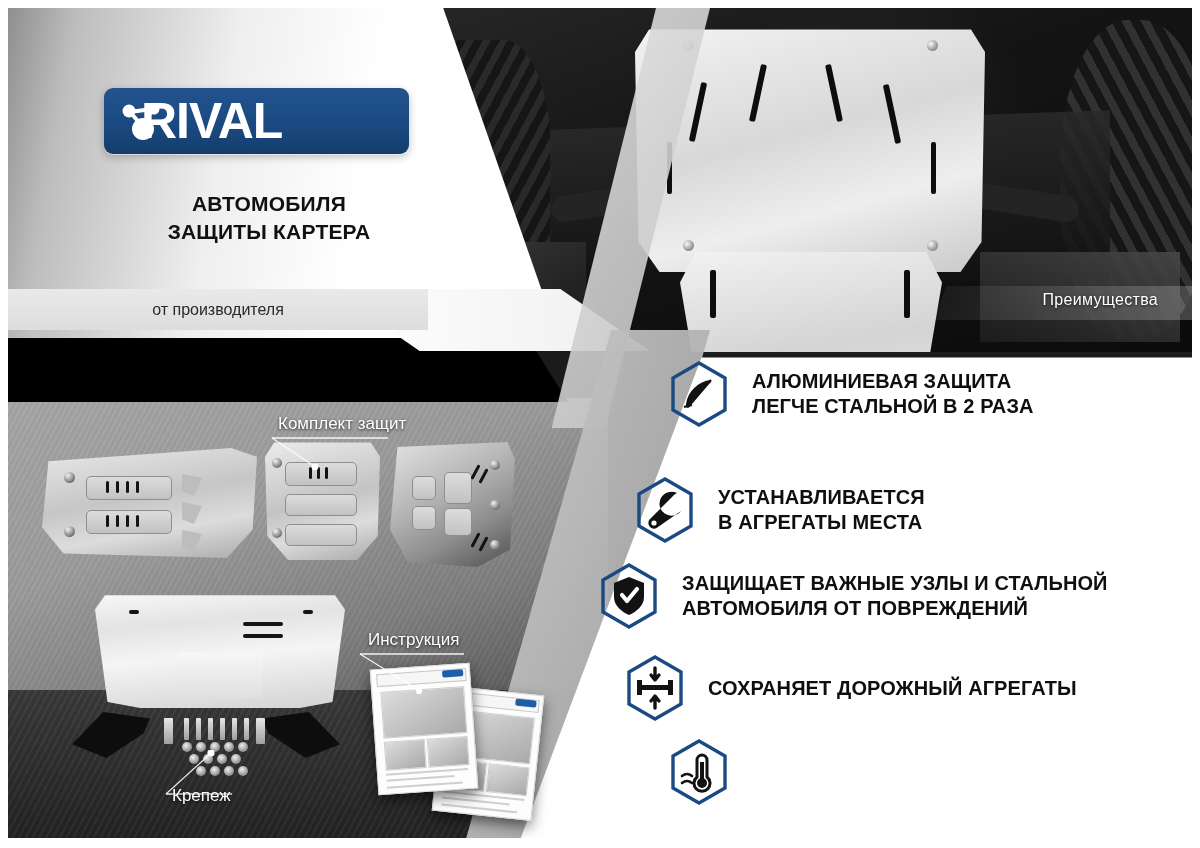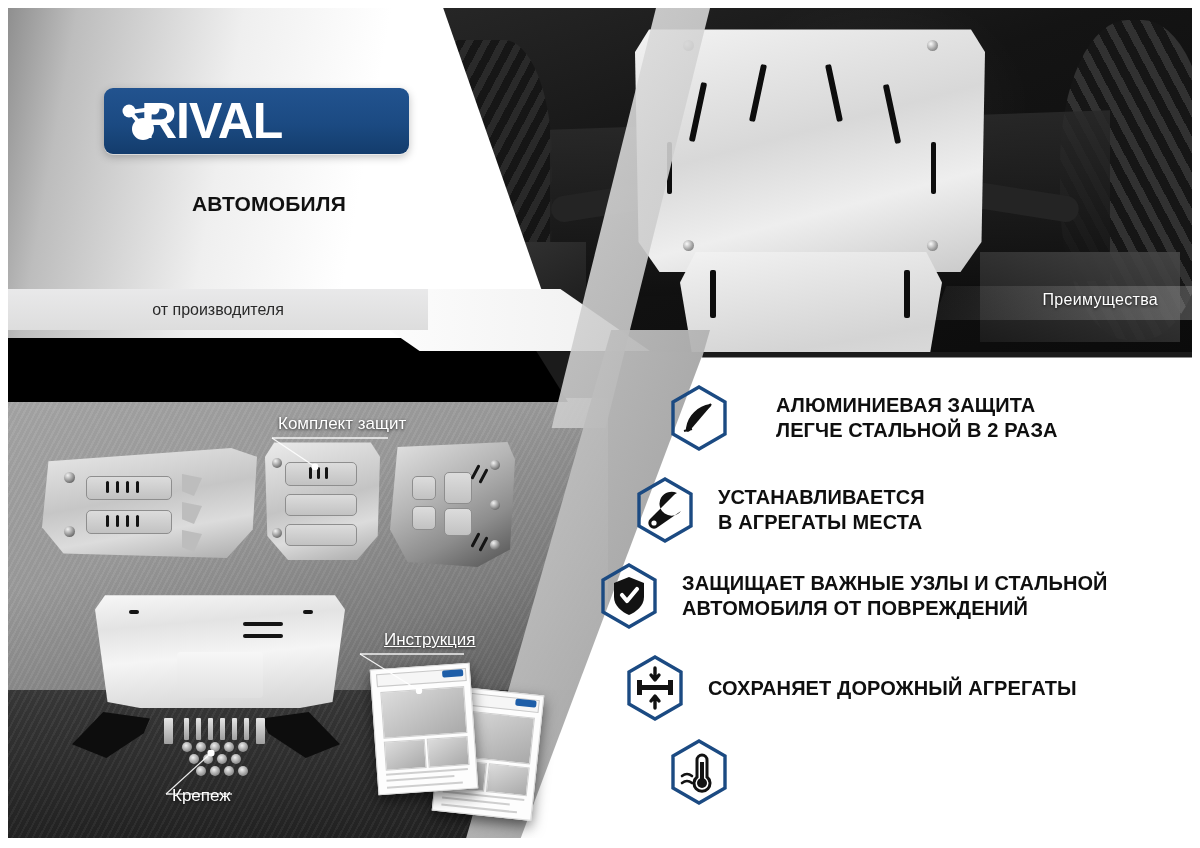"ЗАЩИТЫ КАРТЕРА" div { html: none -> <div>ЗАЩИТЫ КАРТЕРА</div> }
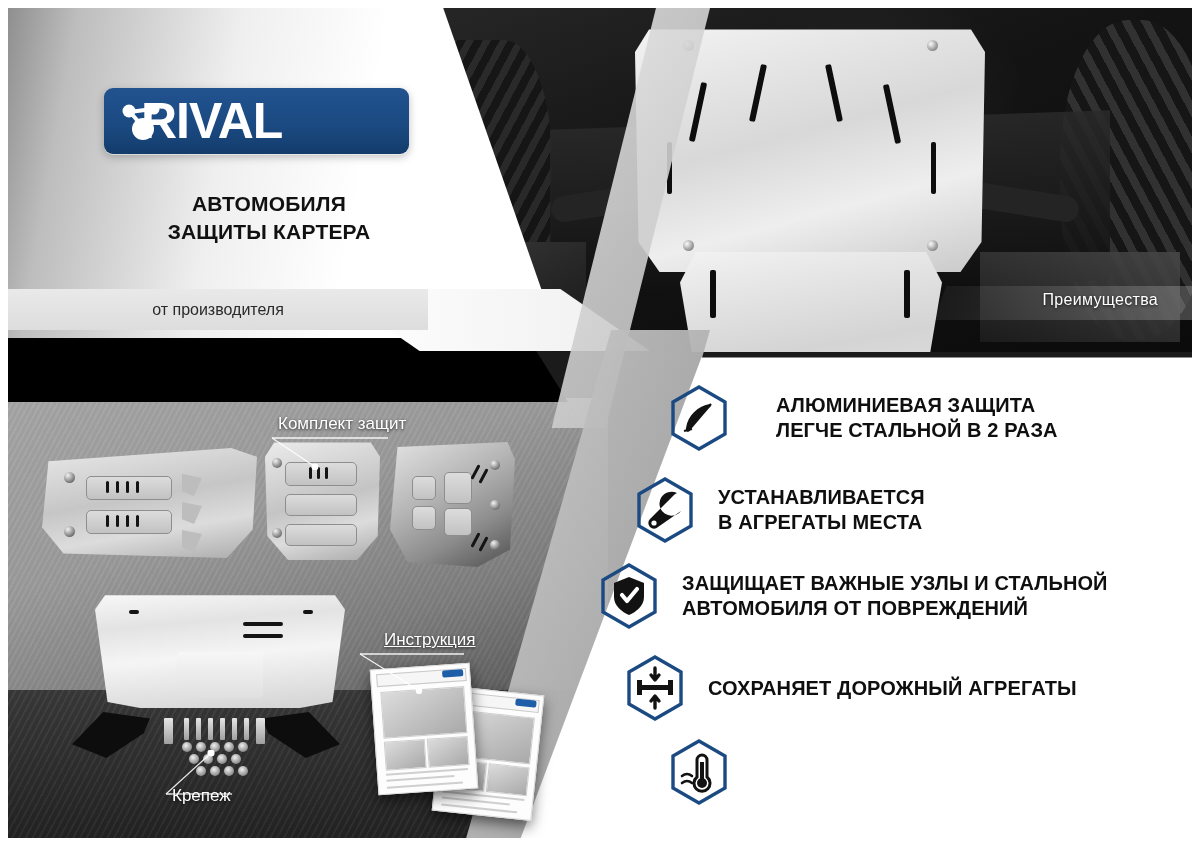"АЛЮМИНИЕВАЯ ЗАЩИТА" div.ben-item { gap: 24px -> none; top: 376px -> 352px }
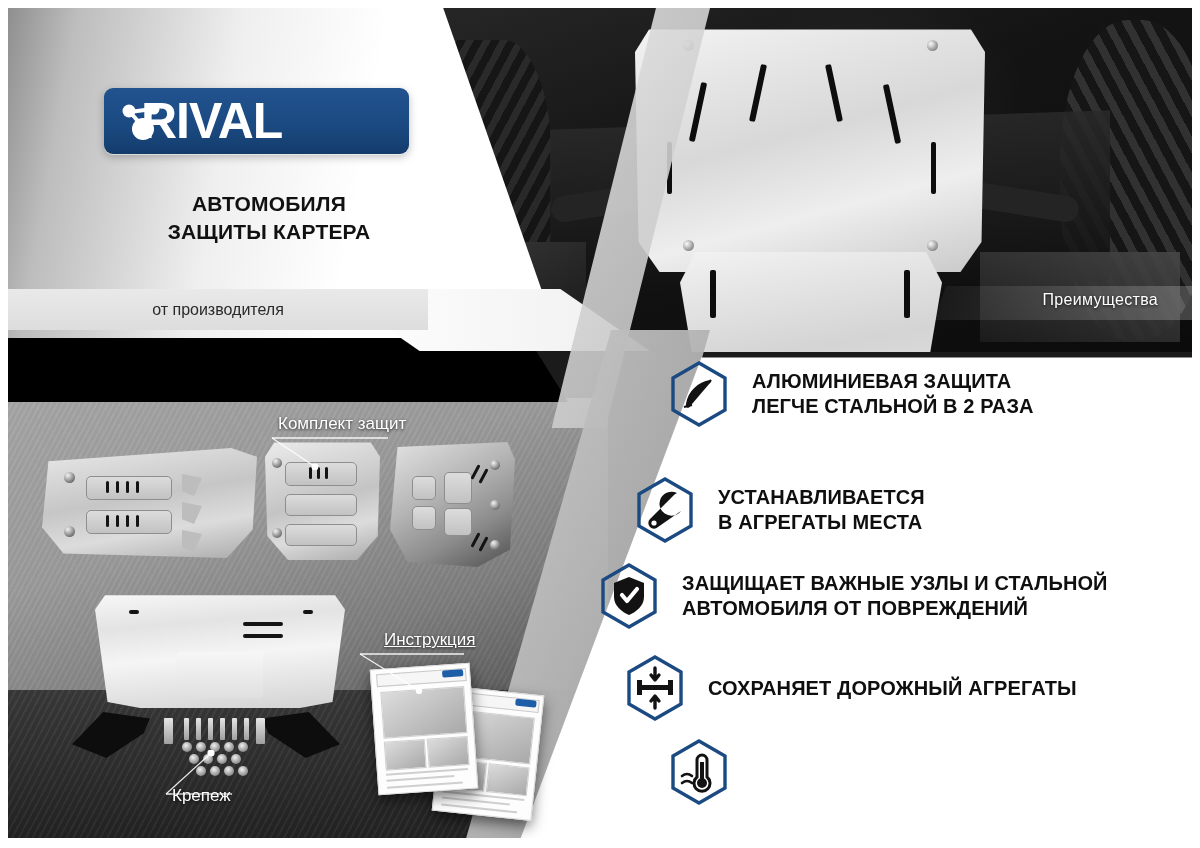"Инструкция" div.label { left: 384px -> 368px; text-decoration: underline -> none }
